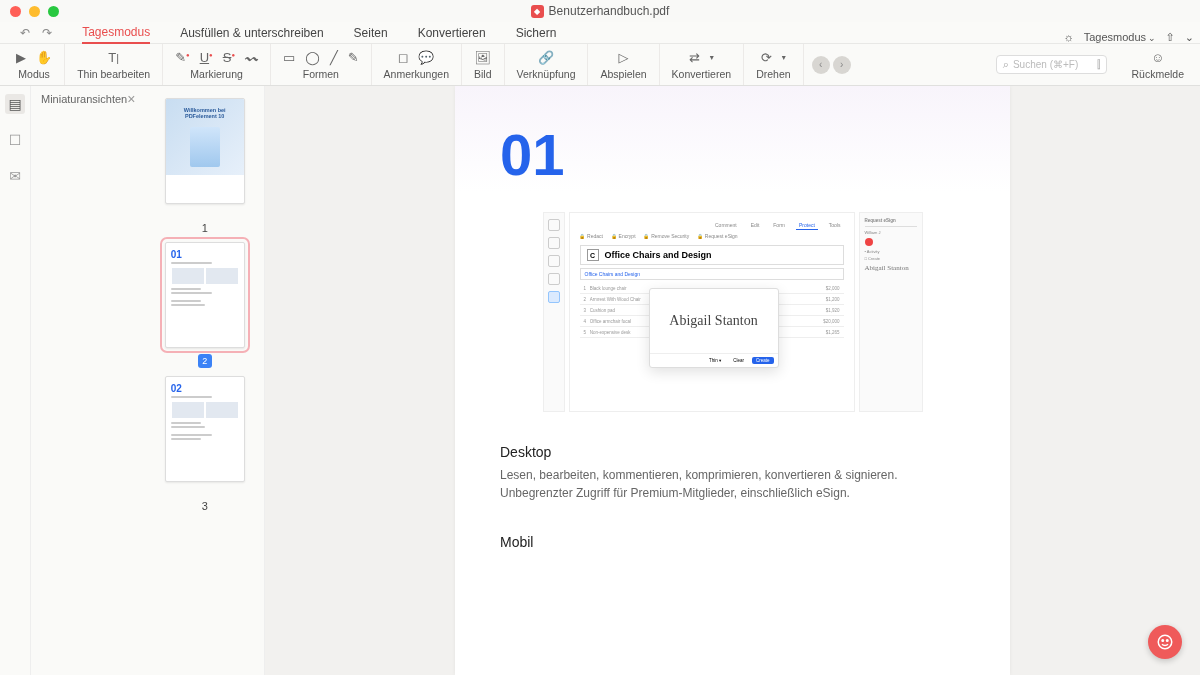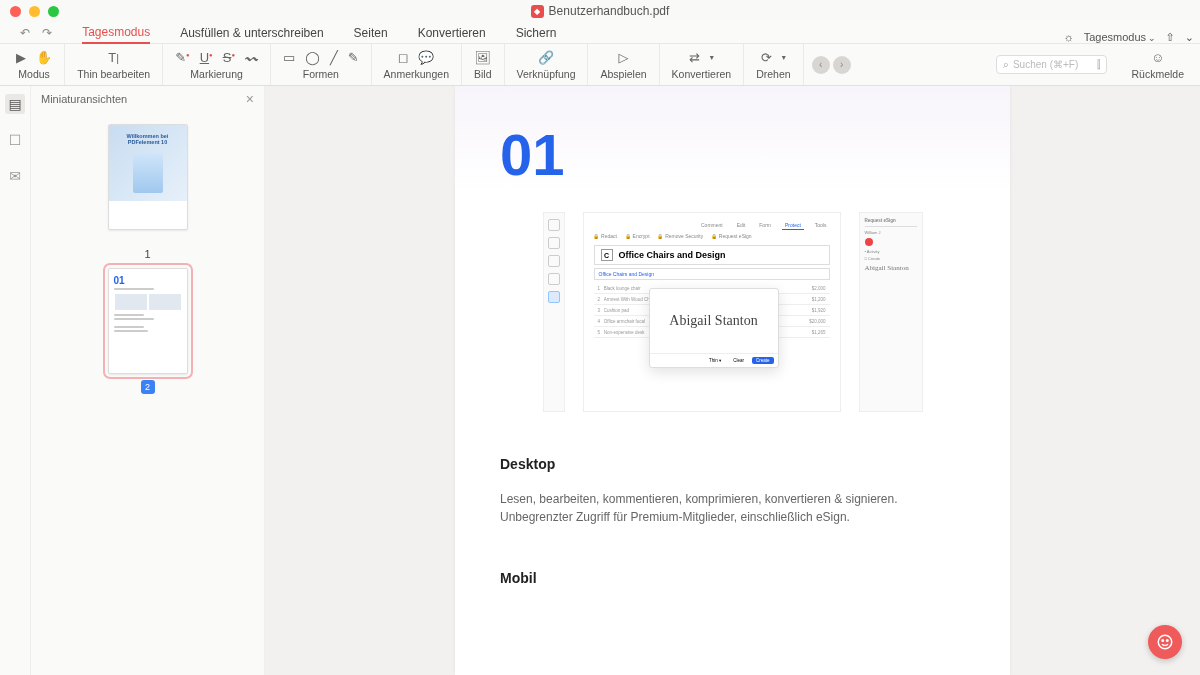"Miniaturansichten" .thumbs-panel { flex-direction: column -> row }
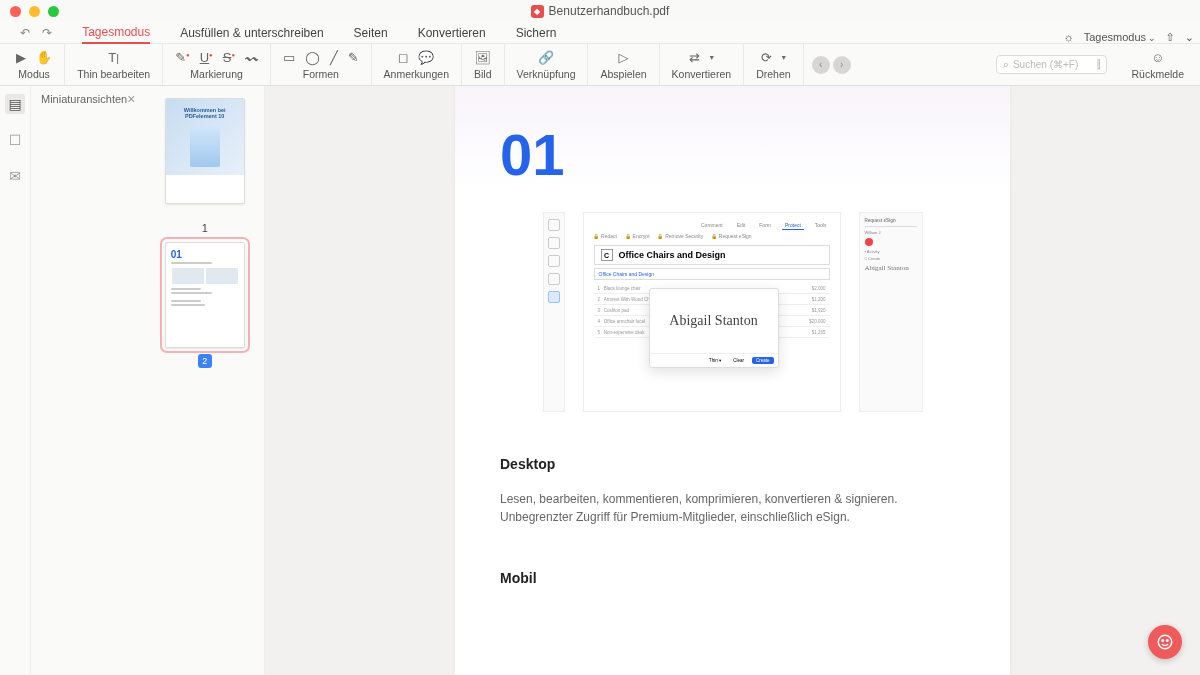"Office Chairs and Design" .mock-bg { gap: 18px -> 4px }
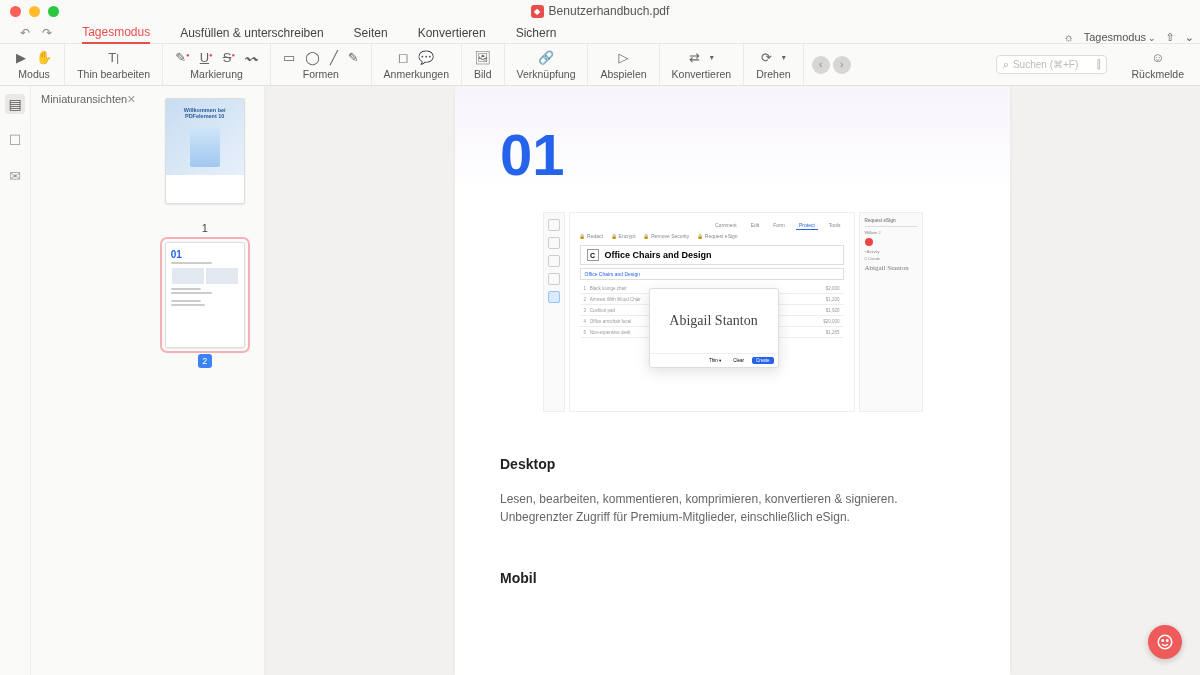"02" div.thumb-item { html: none -> <div> <div> <div> <div>02</div> <div></div> <div> <div></div> <div></div> </div> <div></div> <div></div> <div></div> <div></div> </div> </div> <div>3</div> </div> }
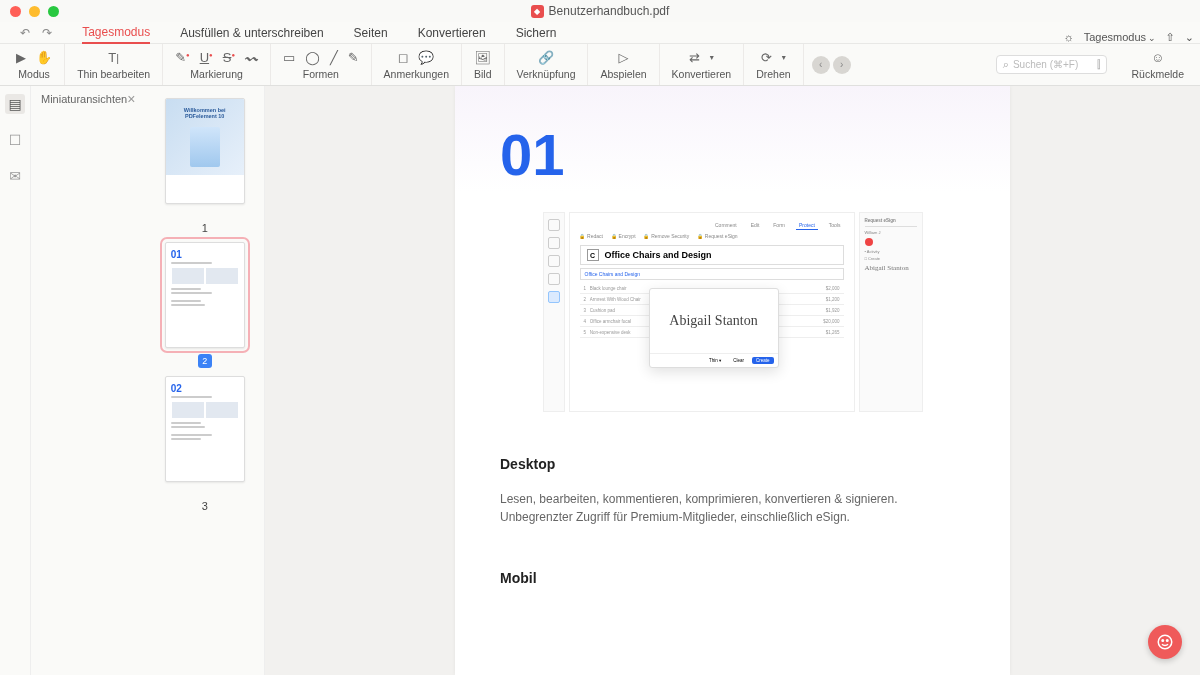"Desktop" .section-h { font-weight: 700 -> 400; margin-top: 44px -> 32px }
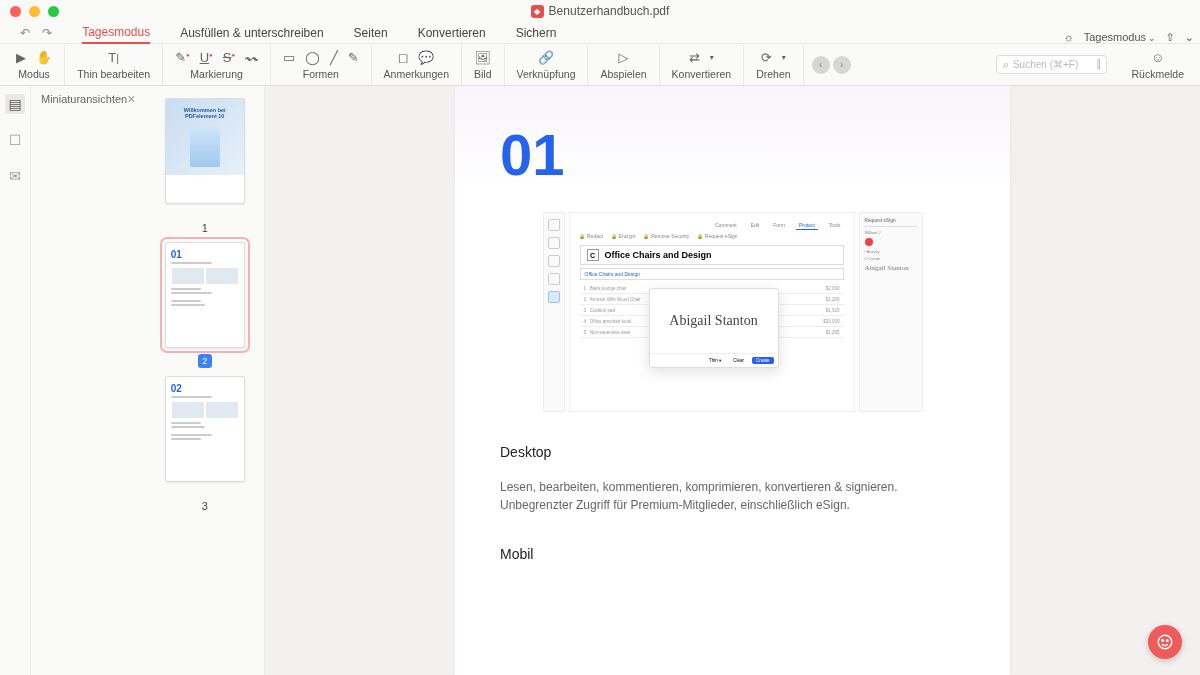"Lesen, bearbeiten, kommentieren," .section-p { margin-top: 18px -> 6px }
